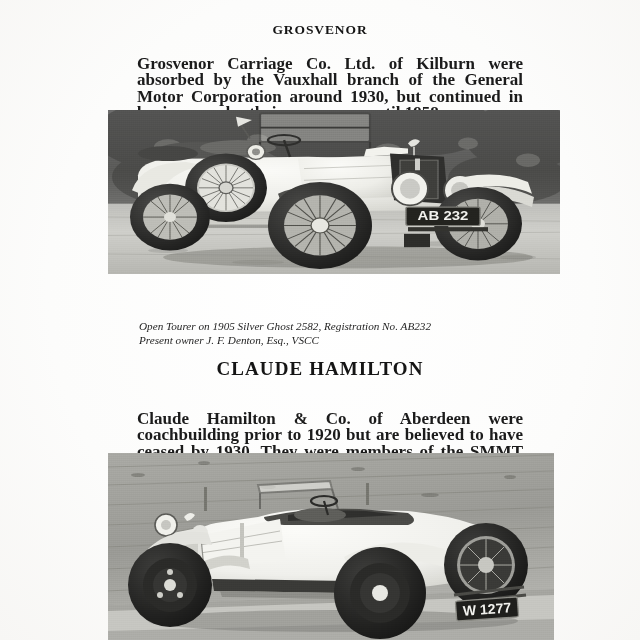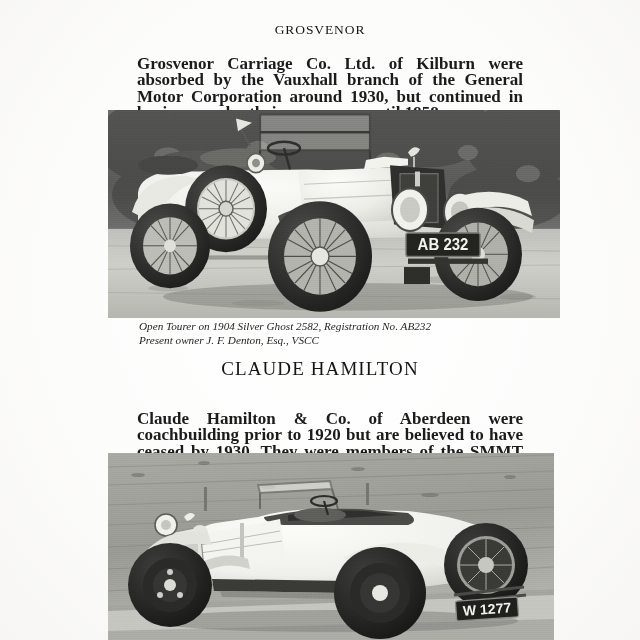"GROSVENOR" .heading { font-weight: normal -> bold }
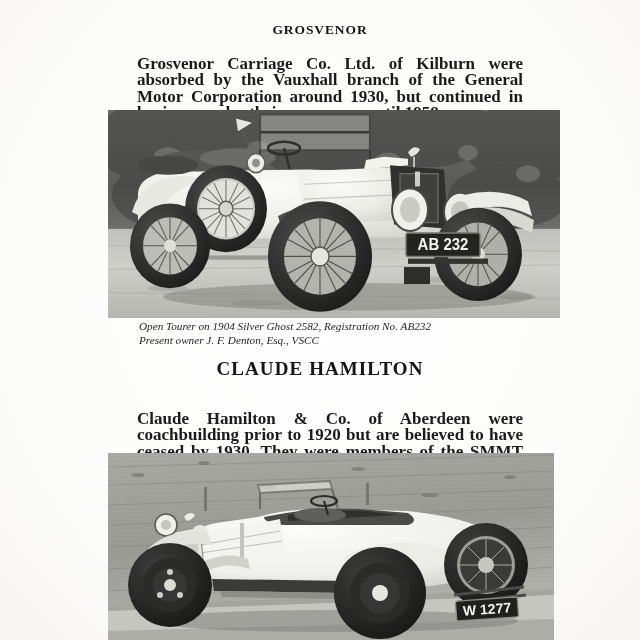"AB 232" #photo-silver-ghost { height: 208px -> 164px }
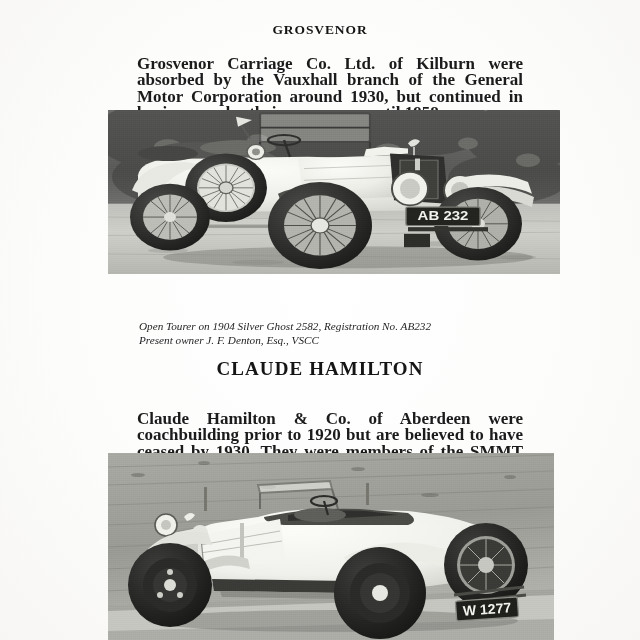"Open Tourer on 1904 Silver" p.caption { text: 1904 -> 1905 }
